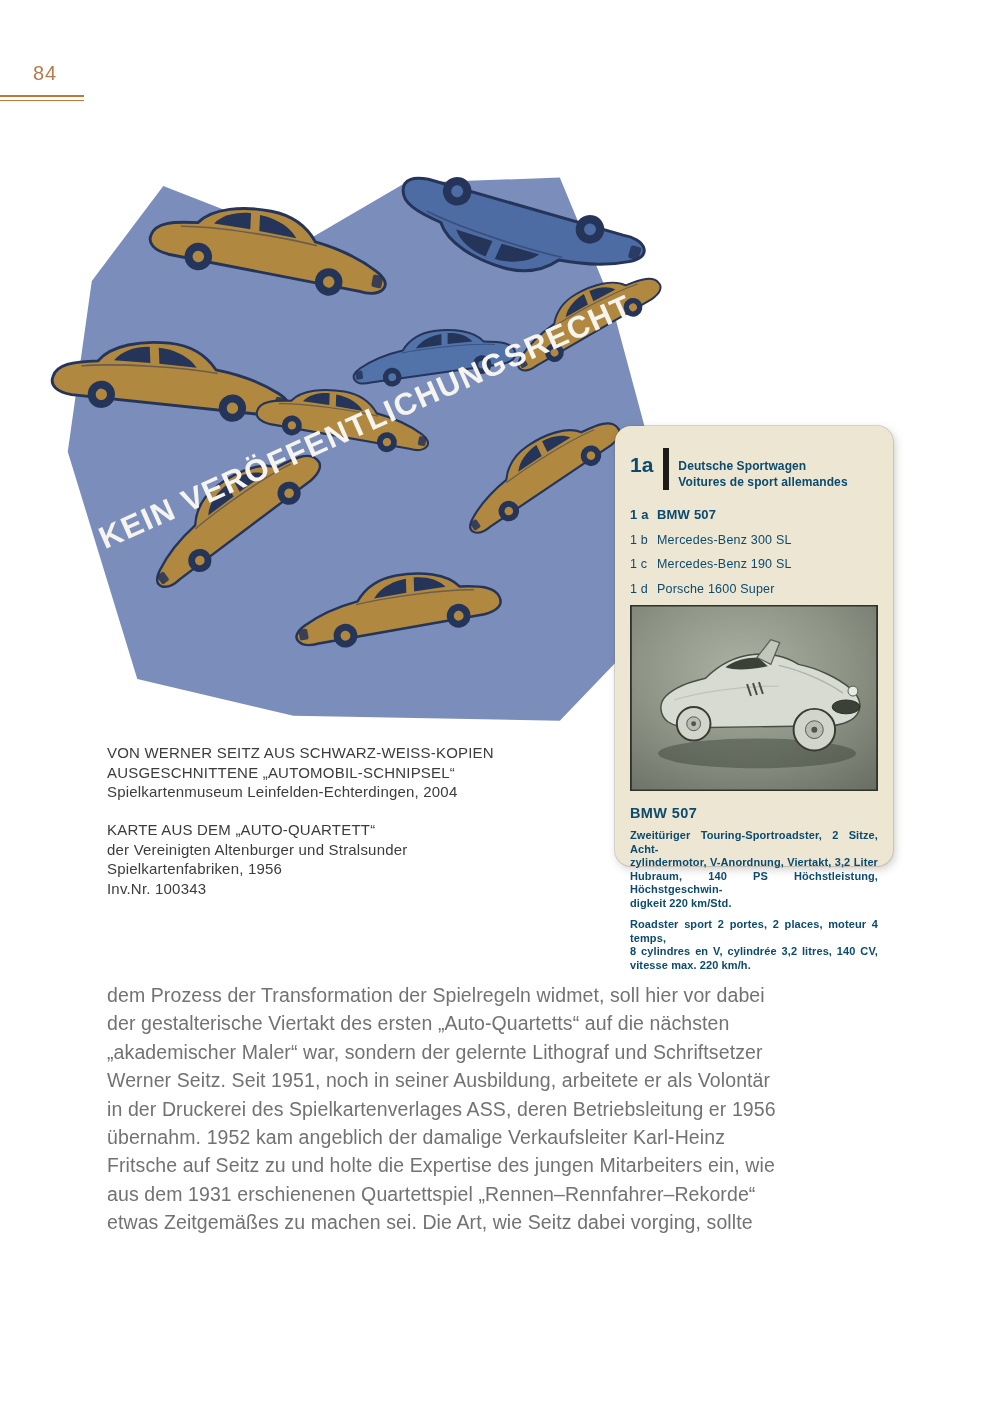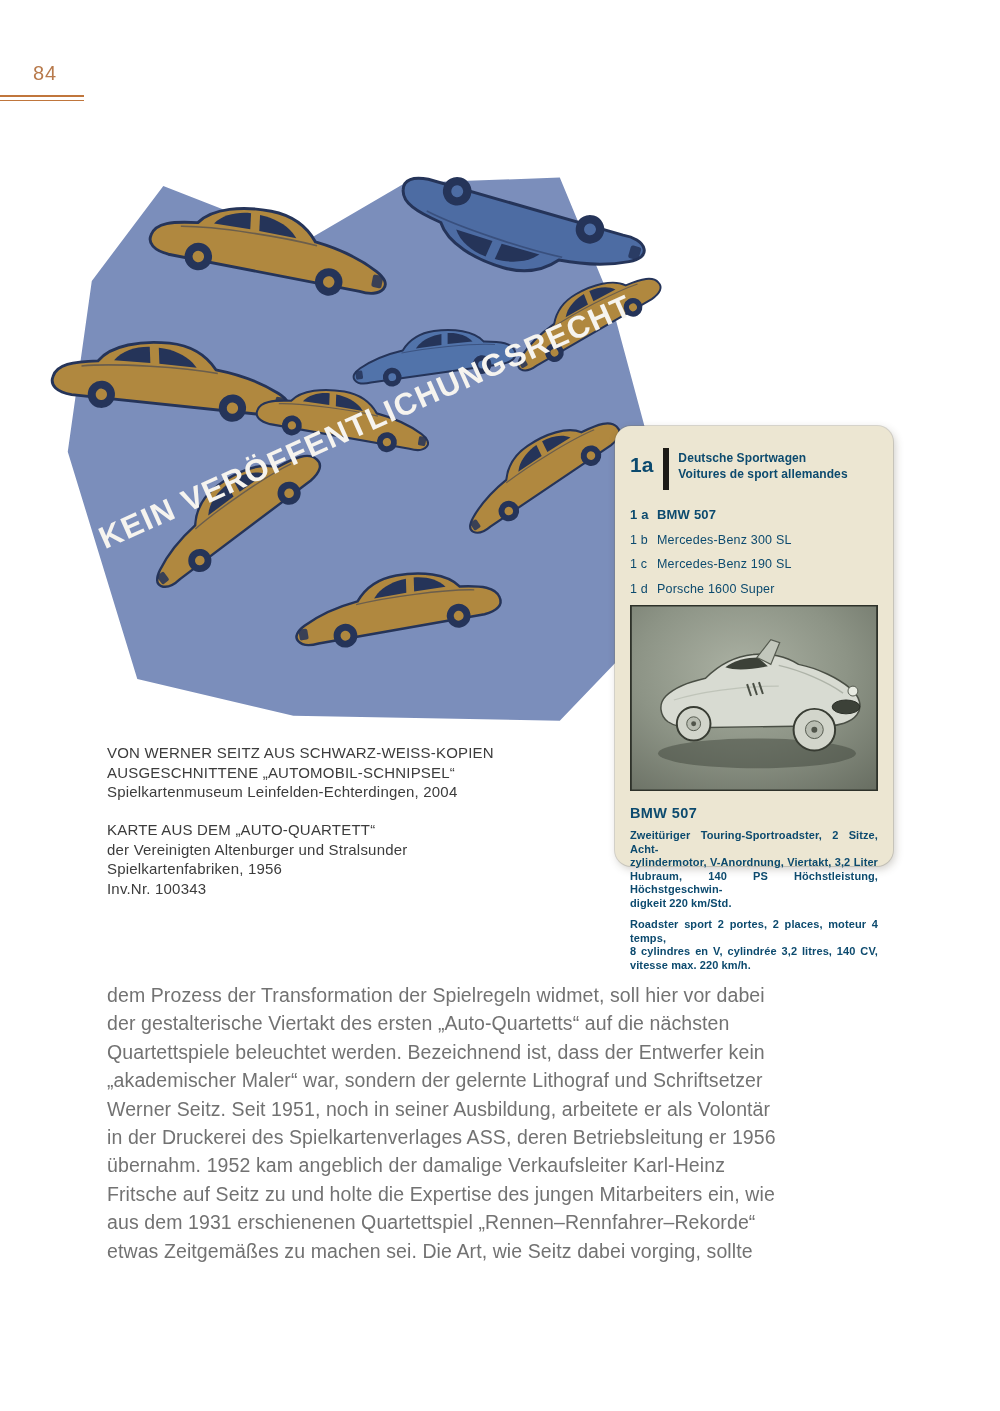"Deutsche Sportwagen" .qcard-cat { margin-top: none -> 8px }
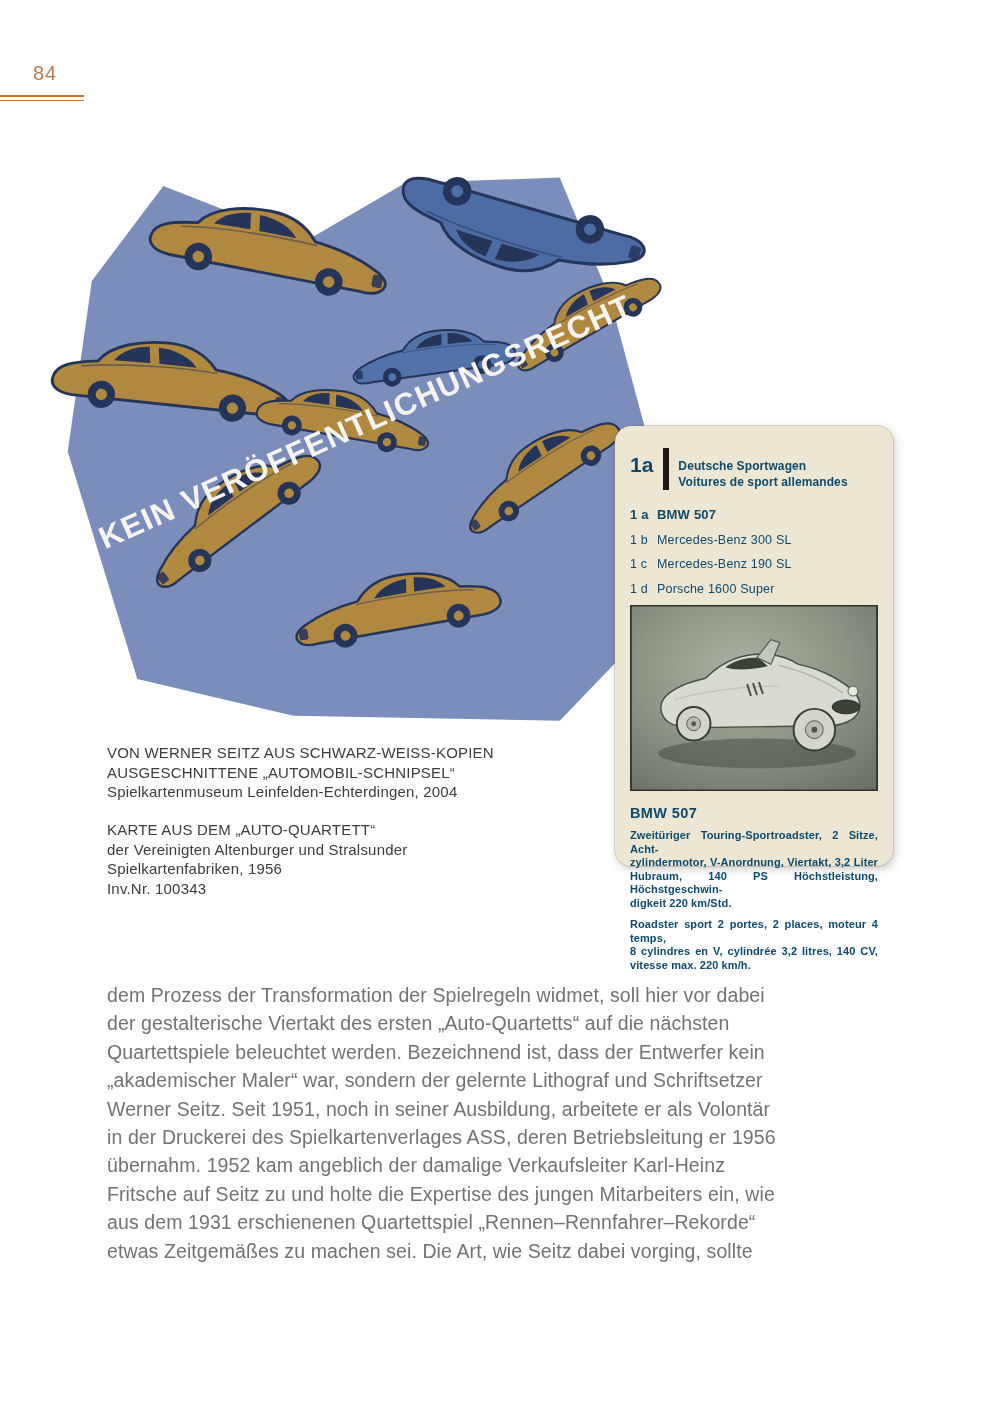"Quartettspiele beleuchtet werden." div { html: <div>Quartettspiele beleuchtet werden. Bezeichnend ist, dass der Entwerfer kein</div> -> none }
